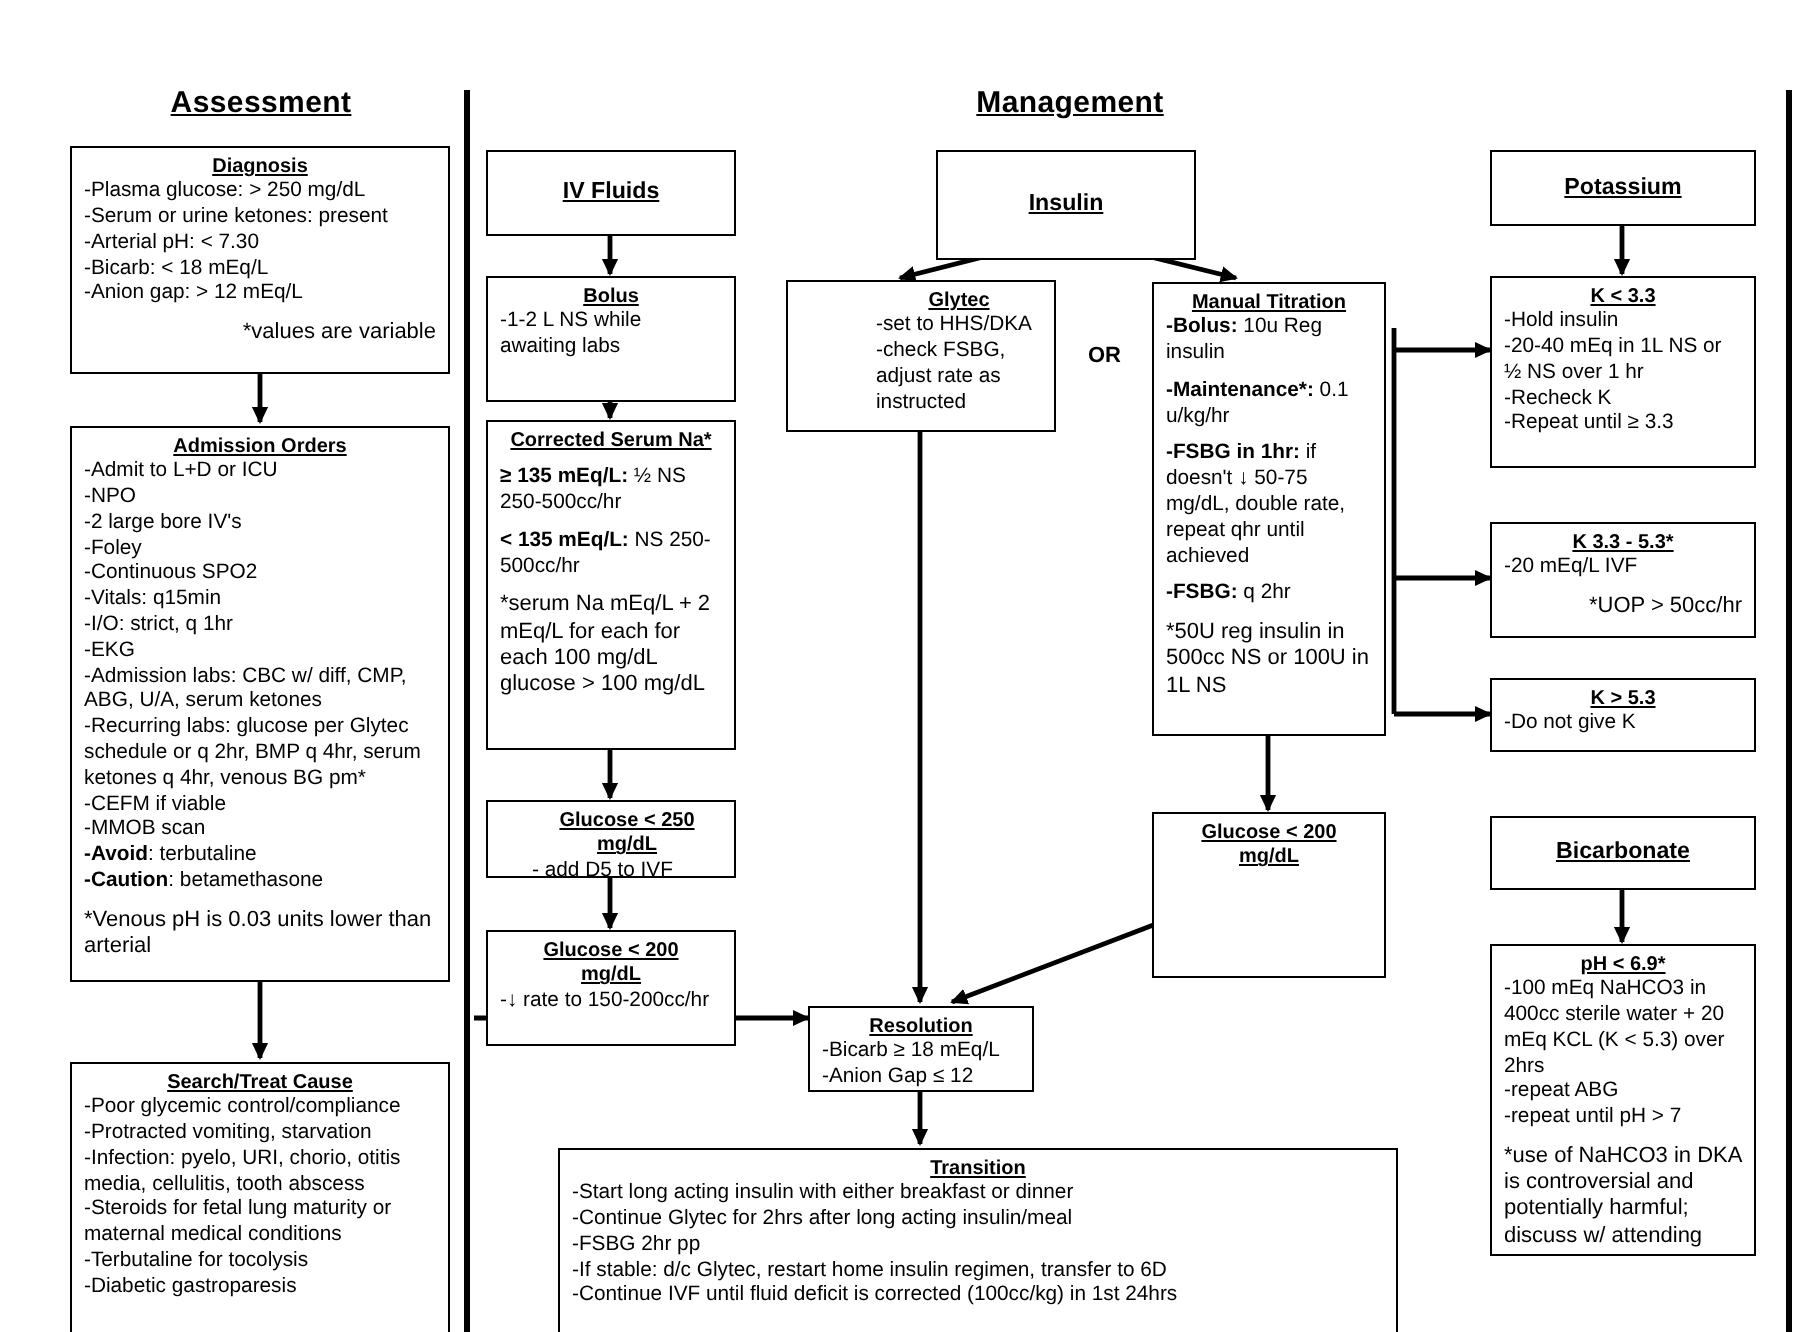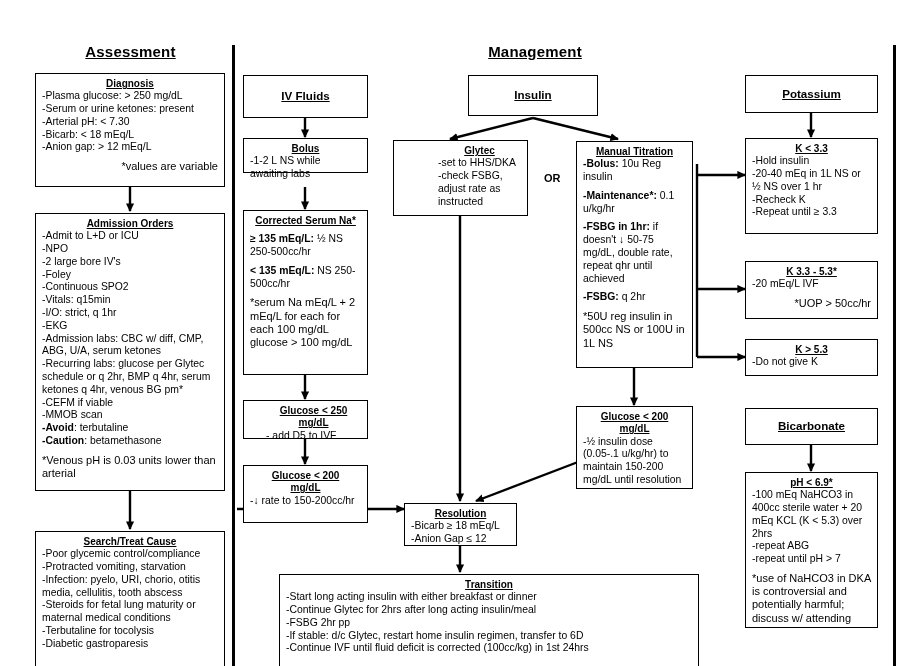"Insulin" div.box { height: 41px -> 55px }
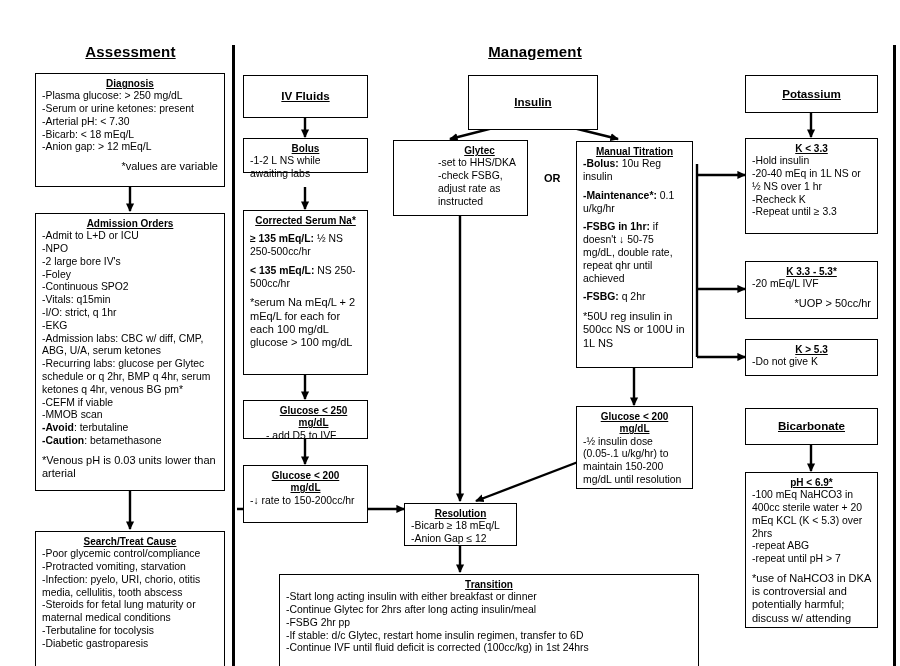"Bolus" div.box { height: 35px -> 63px }
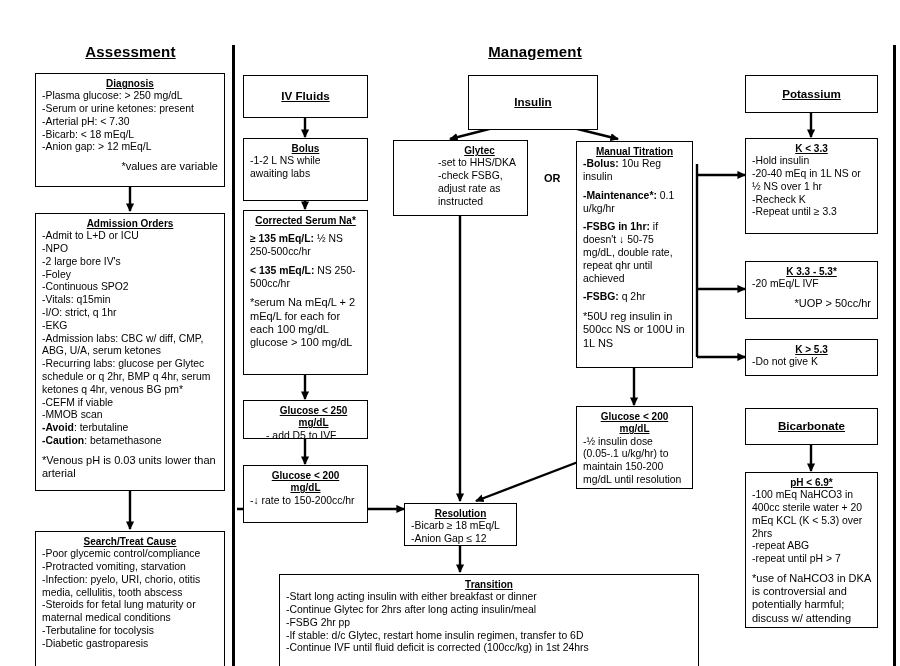"-½ insulin dose (0.05-.1 u/kg/hr)" span.ln { html: <span>-½ insulin dose (0.05-.1 u/kg/hr) to maintain 150-200 mg/dL until resolution</span> -> none }
